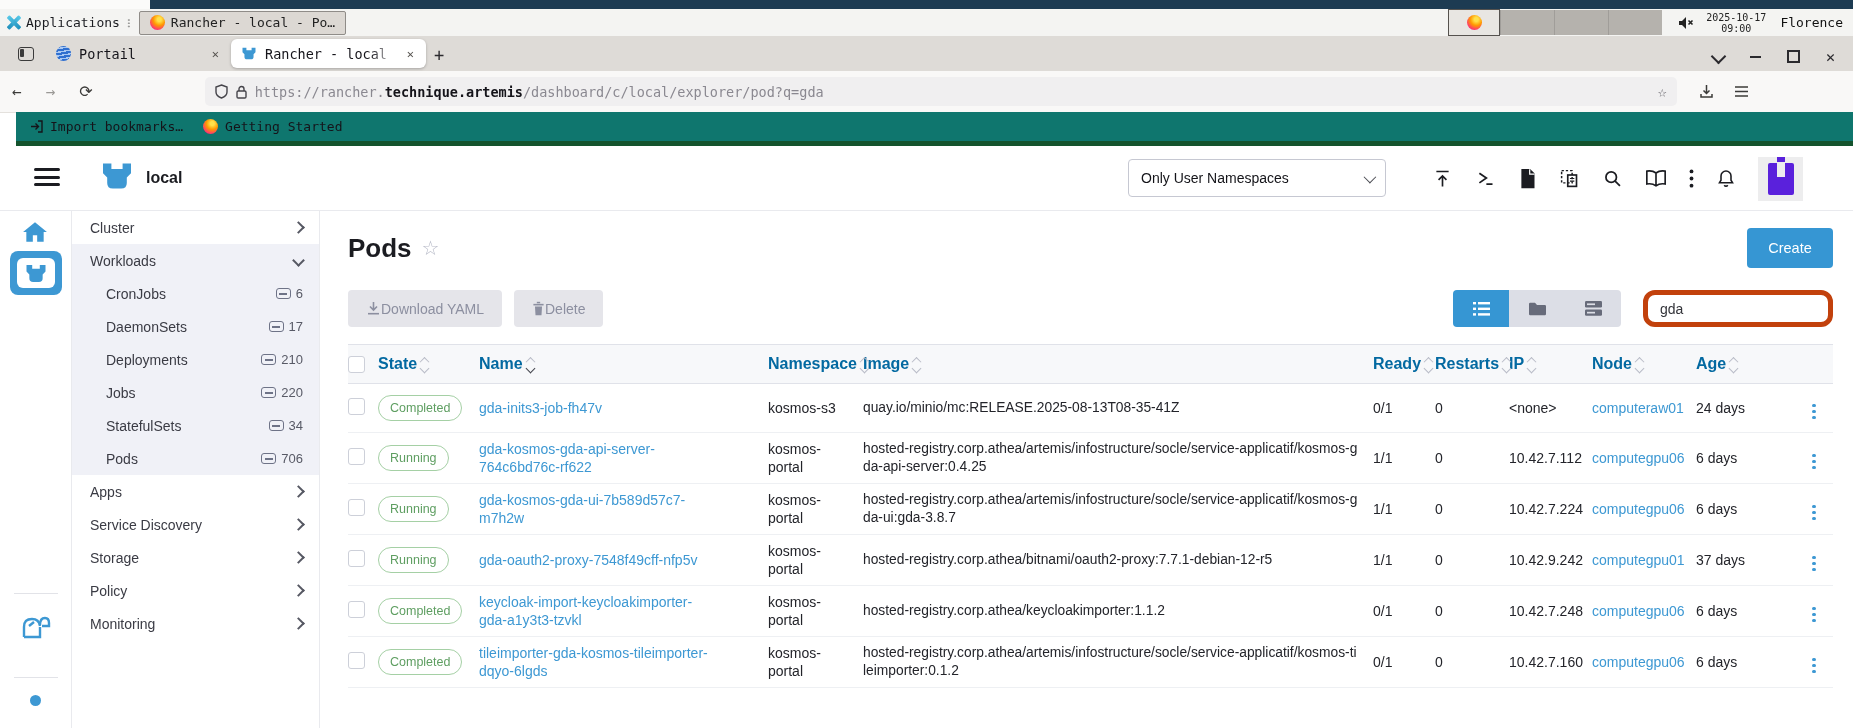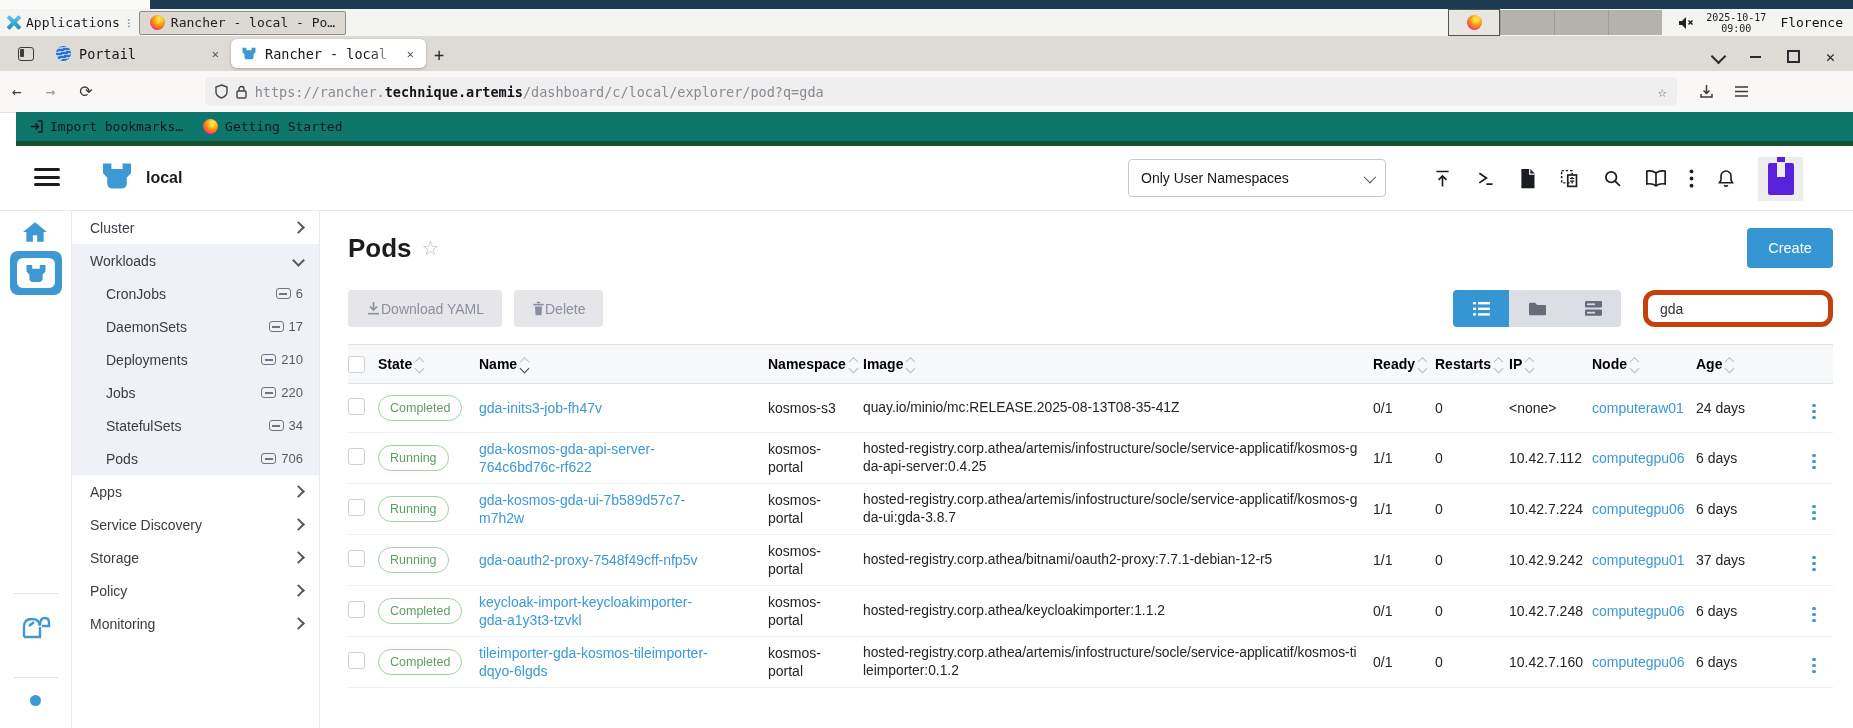"State" .thead { color: #000000 -> #0369a1; font-size: 14px -> 16px }
